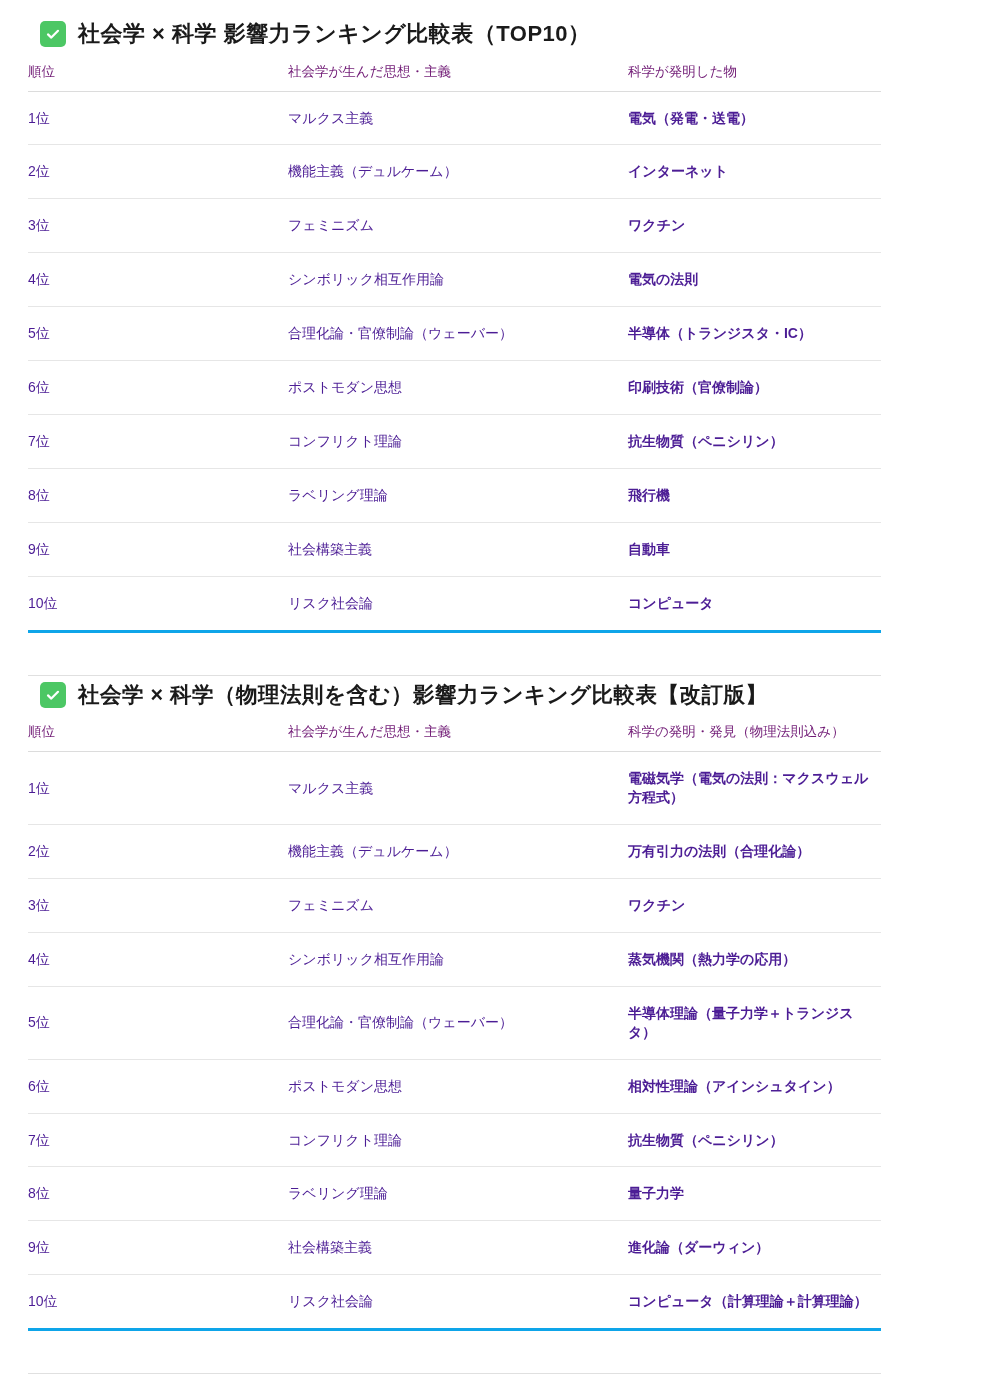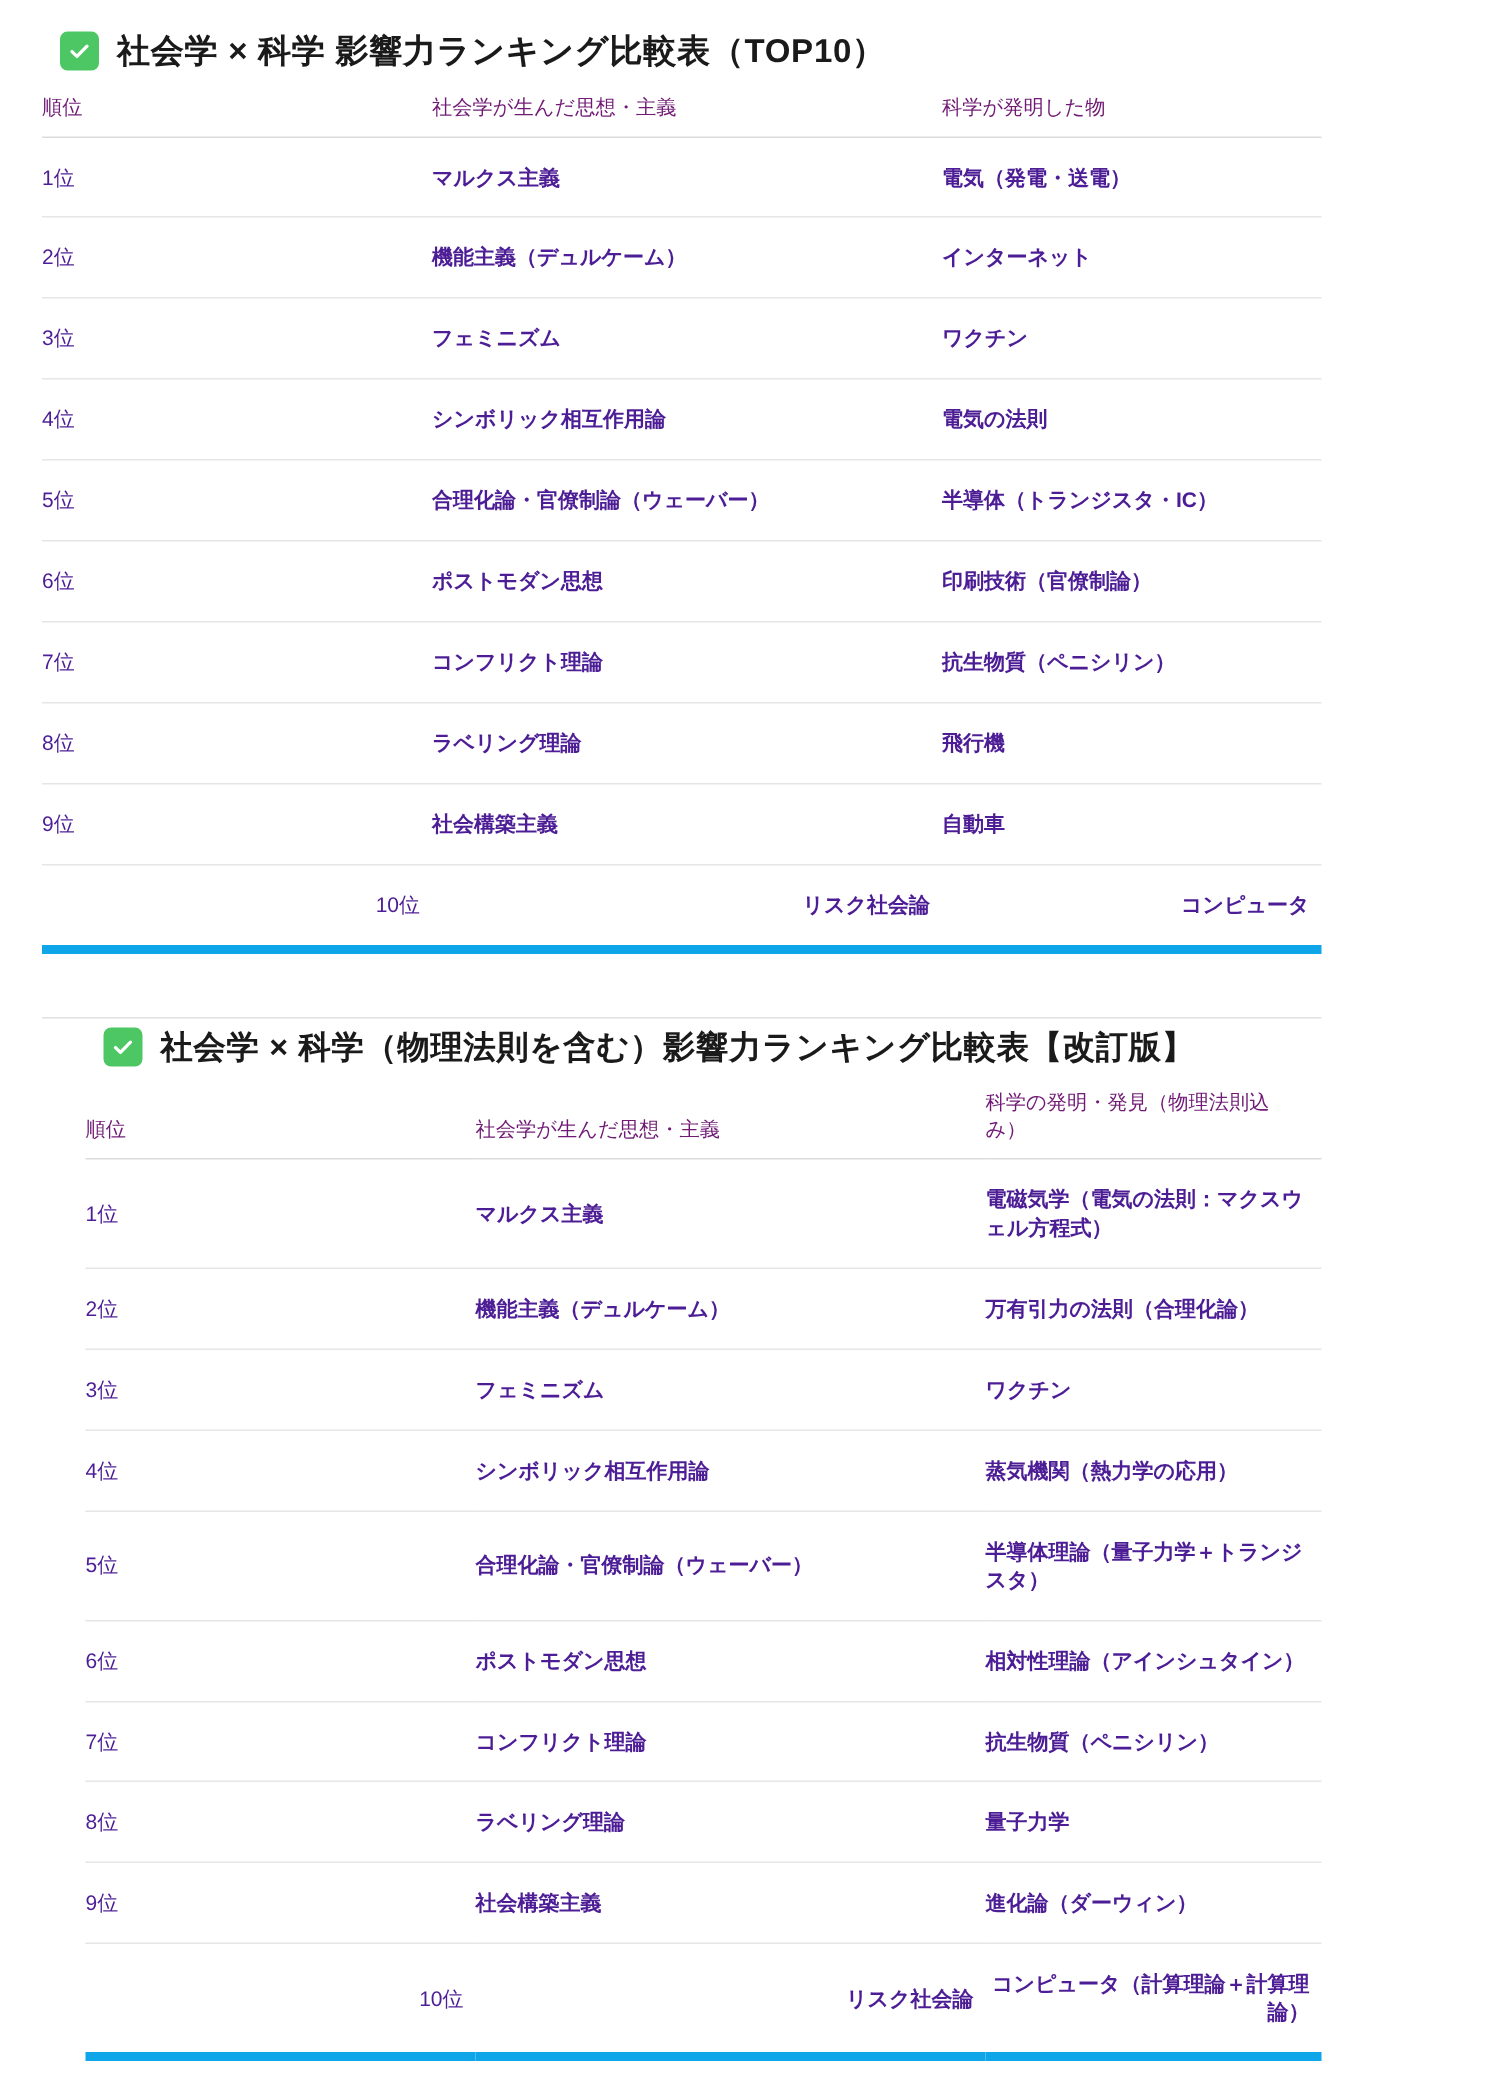"マルクス主義" td.cell-socio { font-weight: bold -> normal }
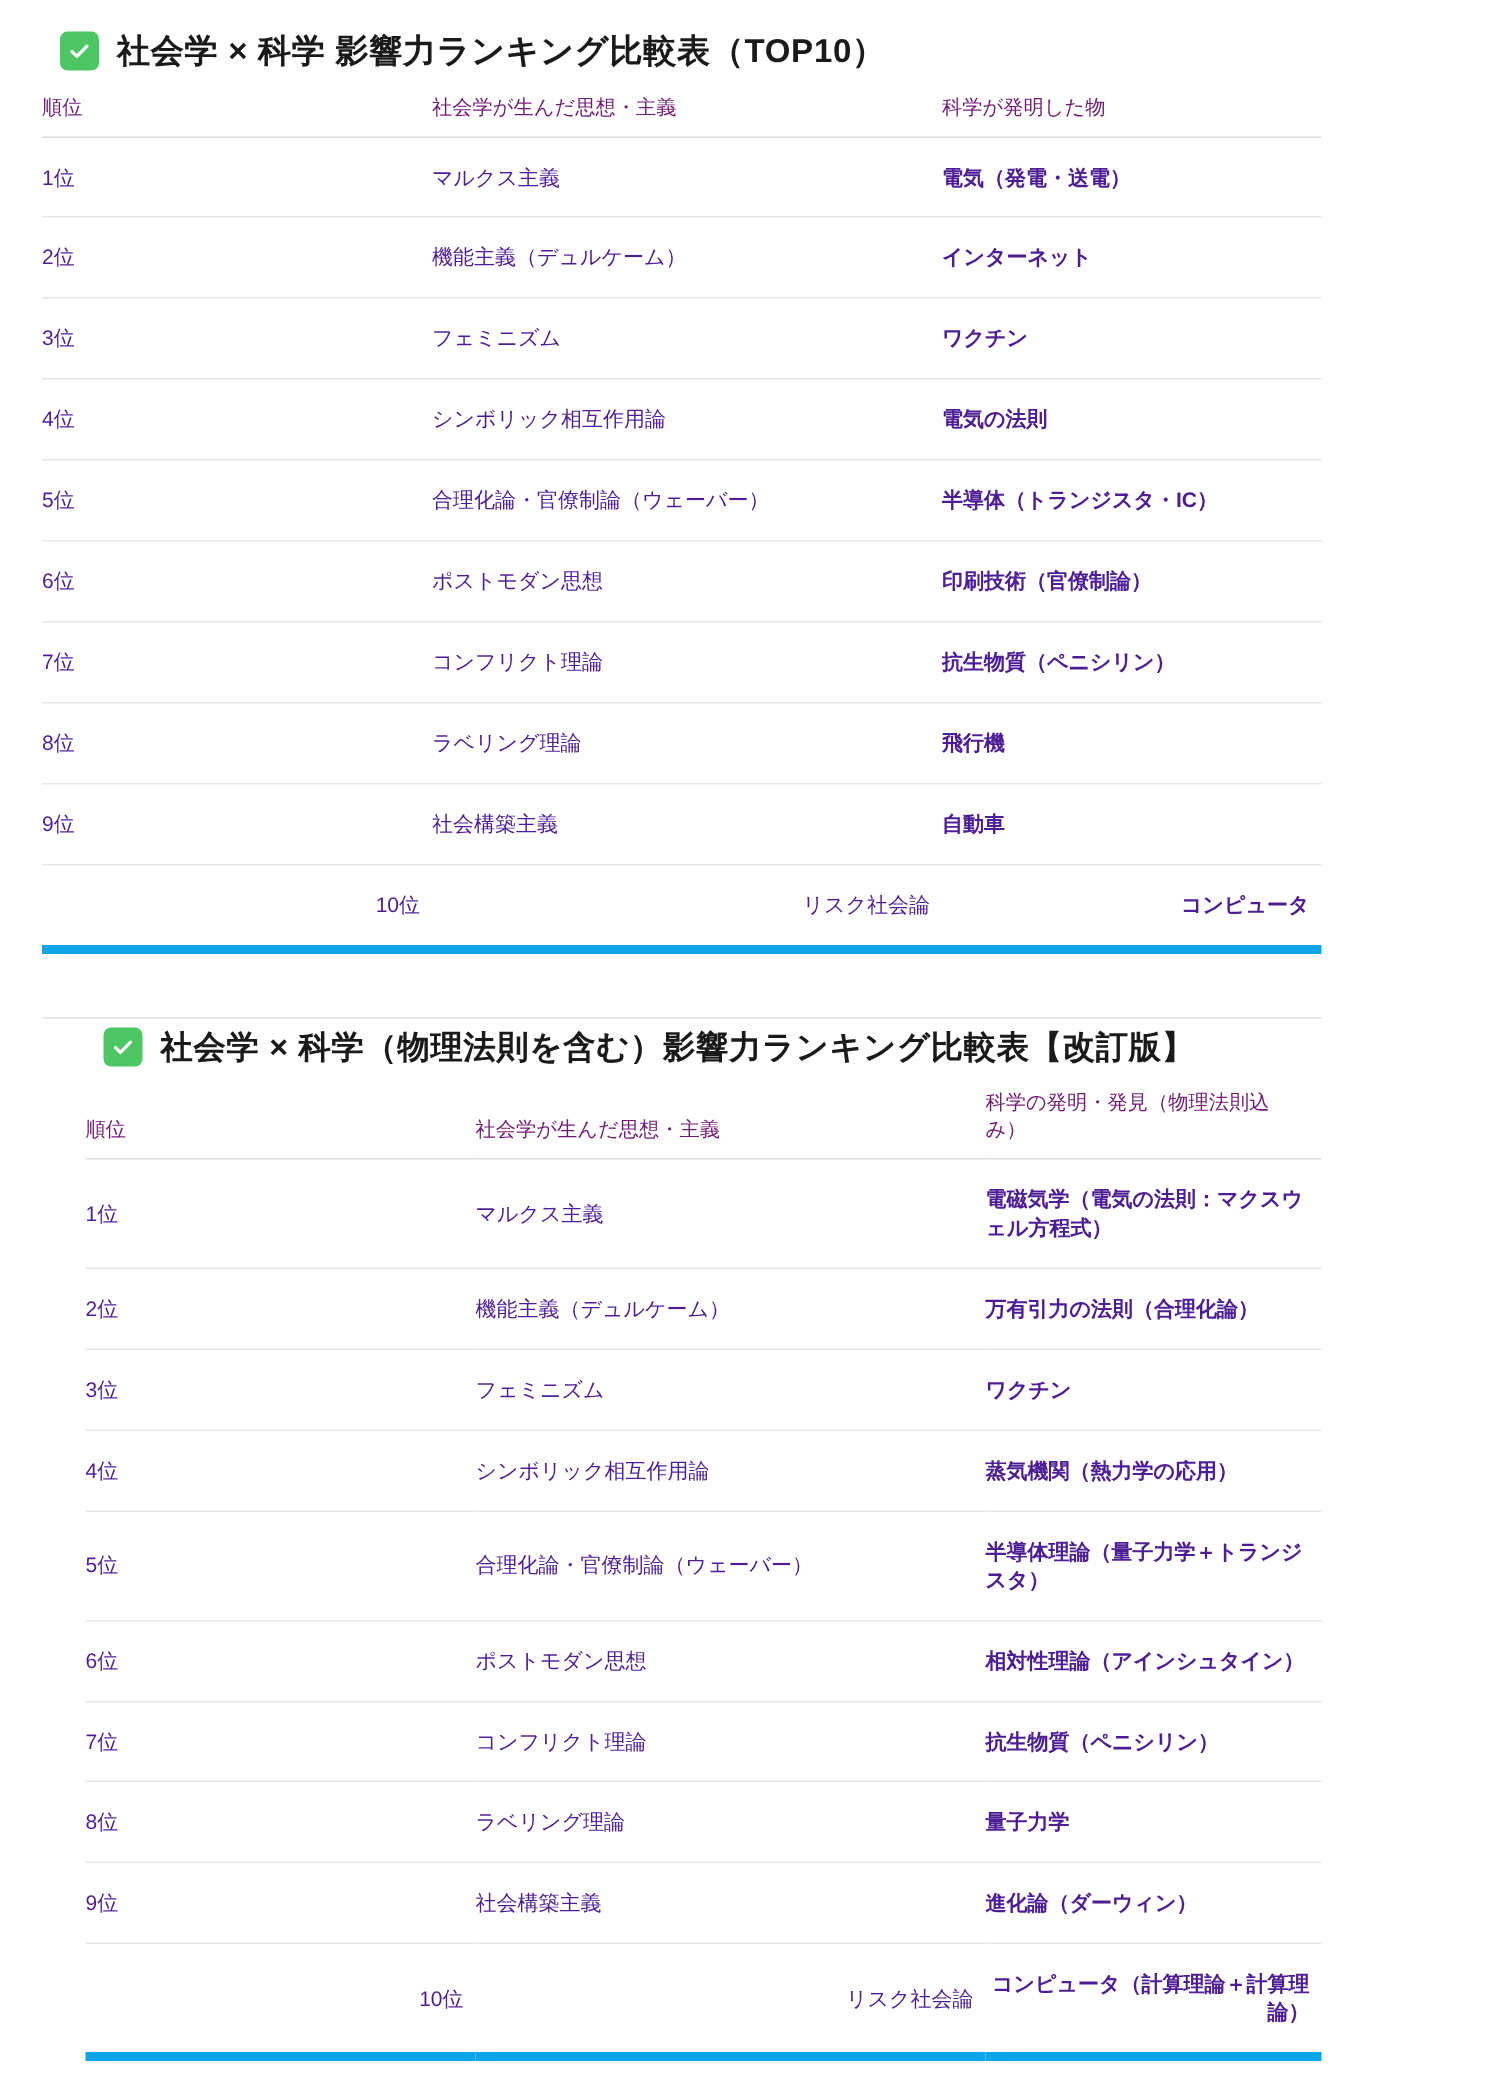"10位" table.rank-table tbody tr:last-child td { border-bottom: 6px solid #0ea5e9 -> 3px solid #0ea5e9; text-align: right -> none }
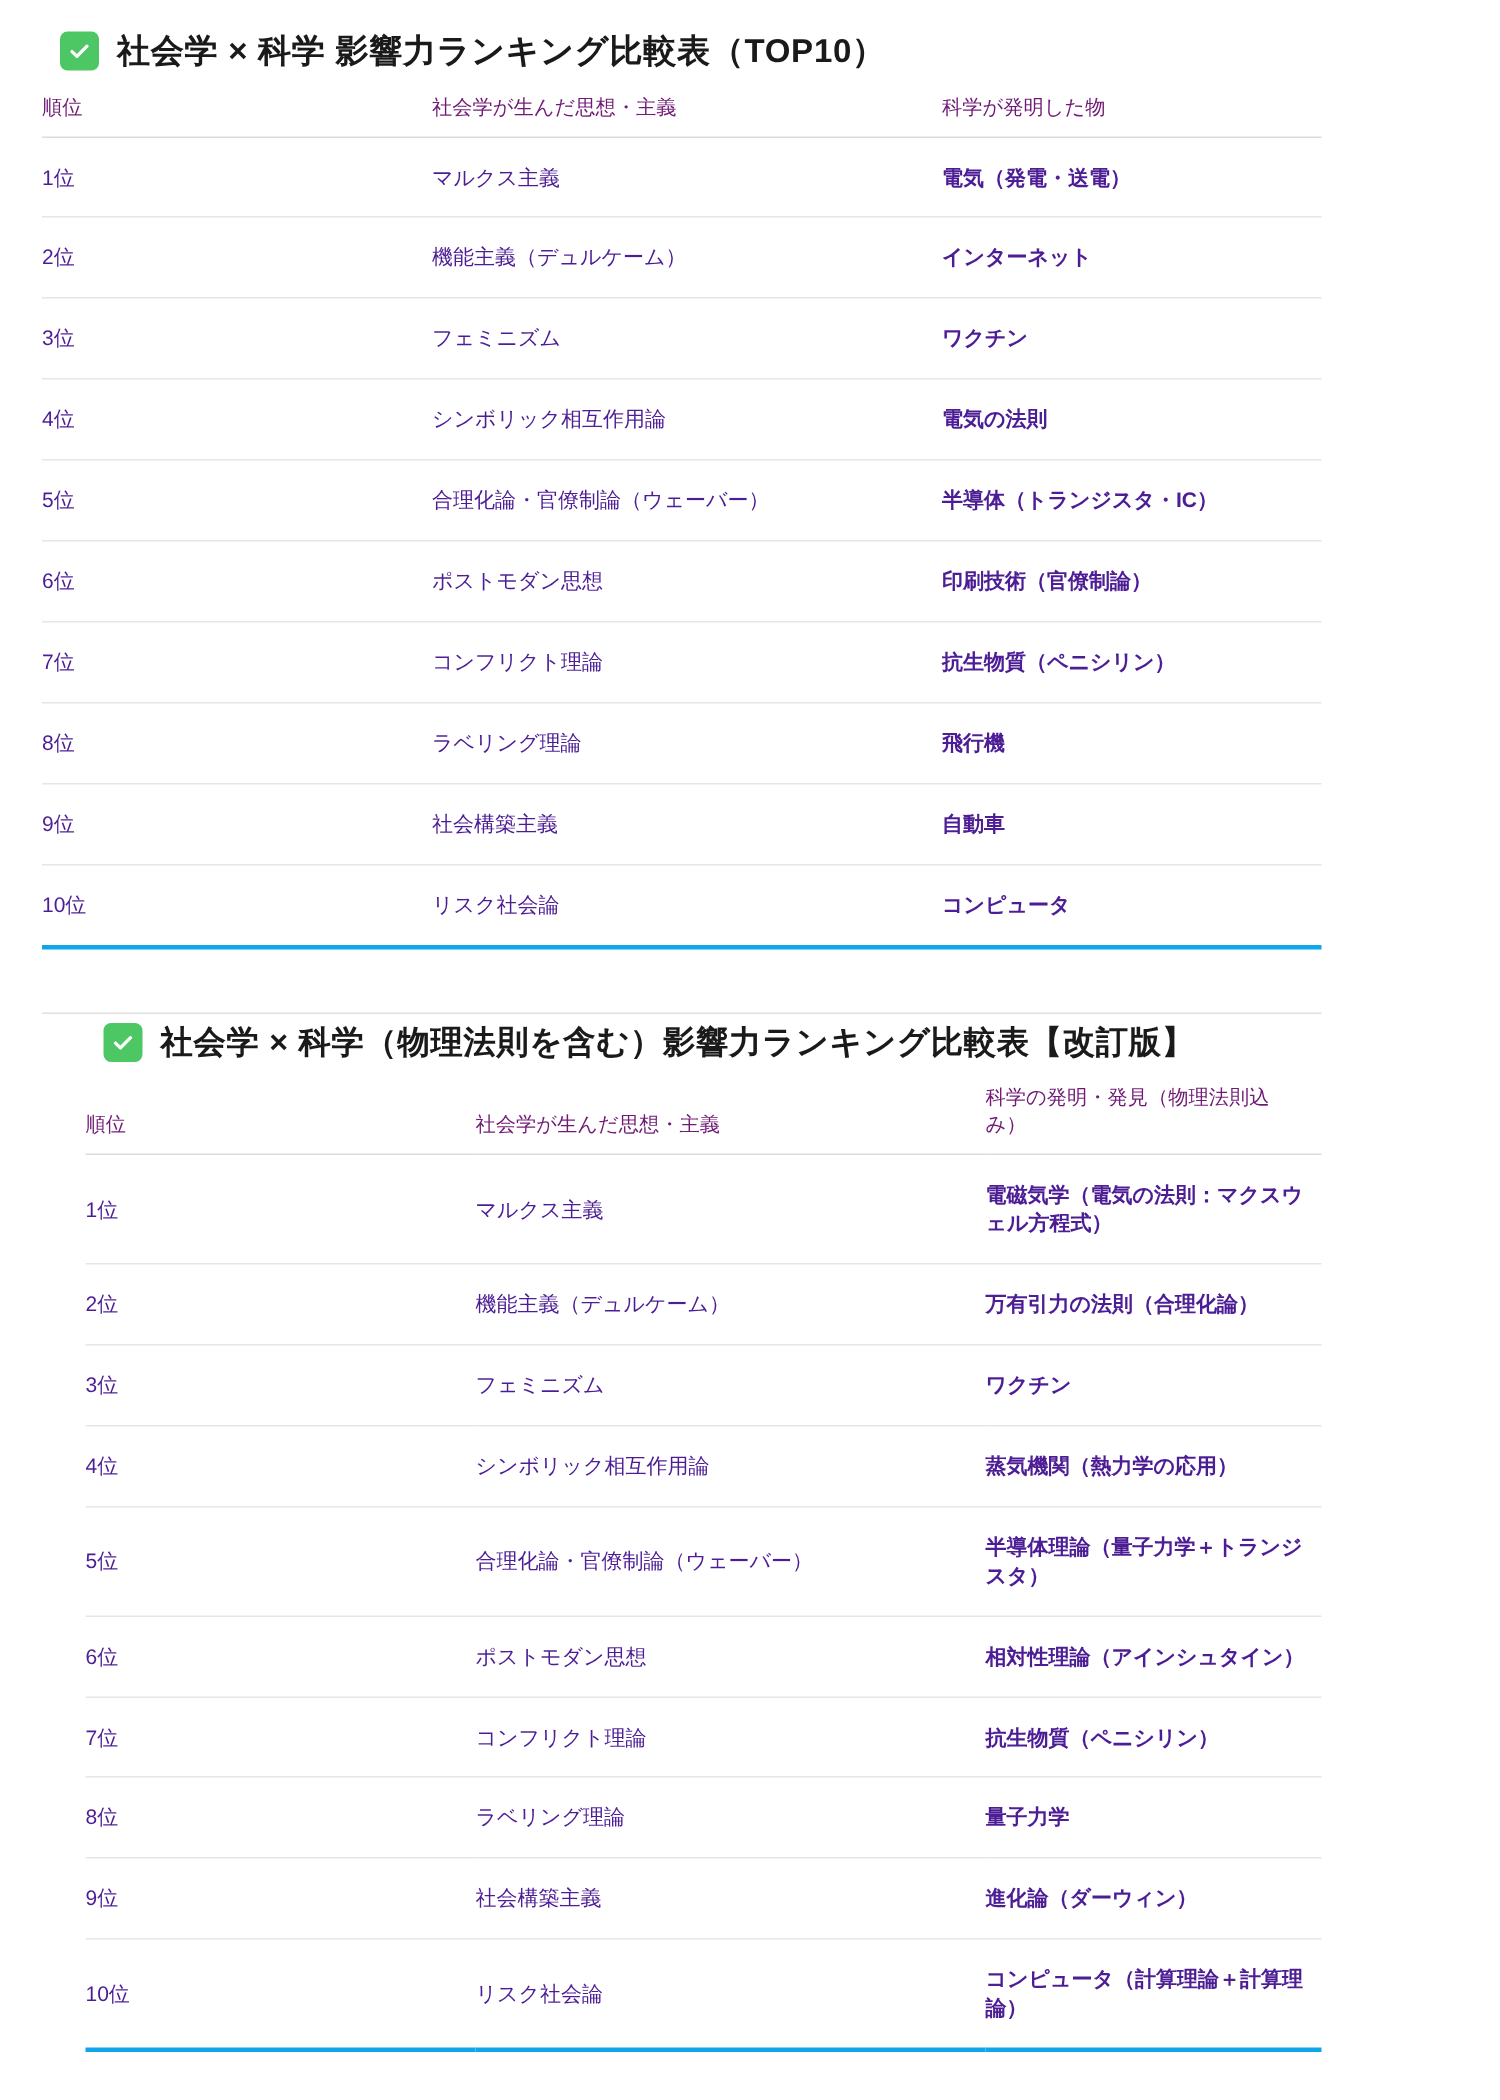"社会学 × 科学（物理法則を含む）影響力ランキング比較表【改訂版】" .section-2 { margin-left: 29px -> none }
